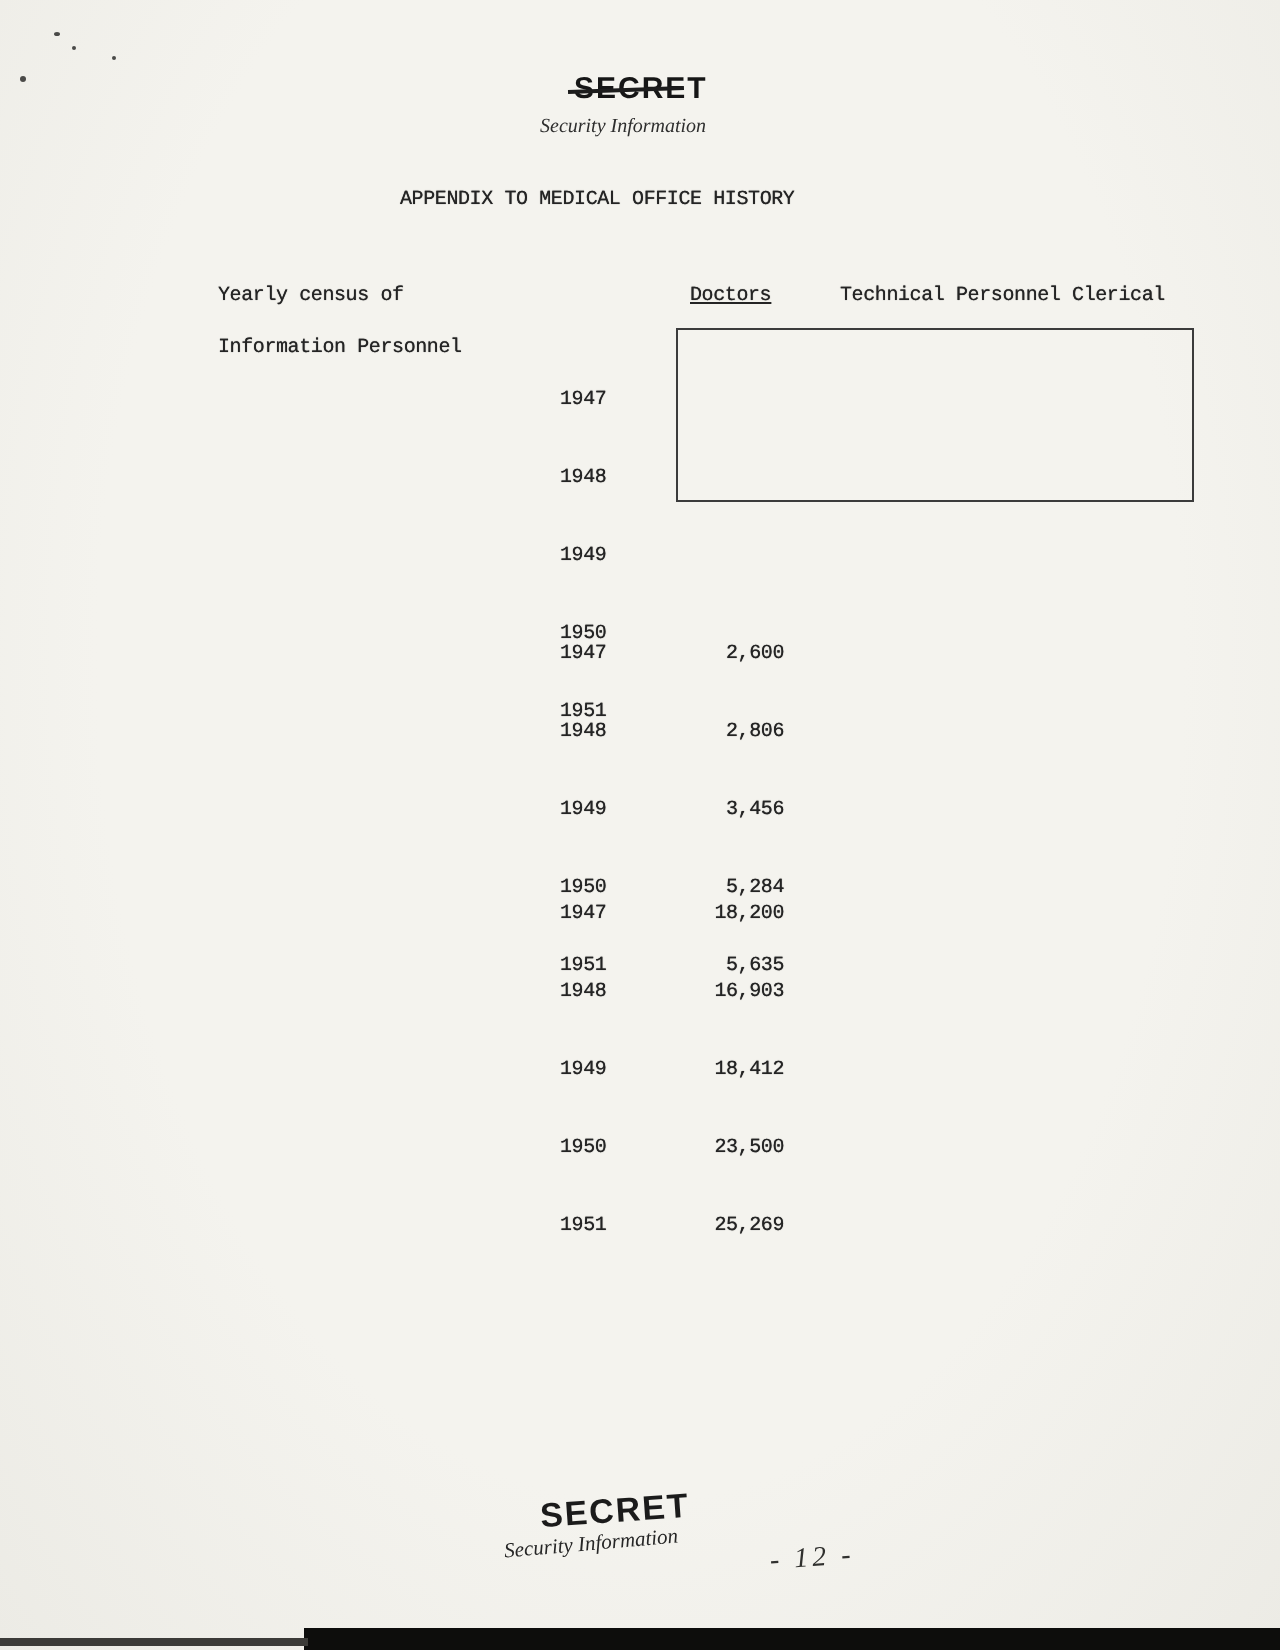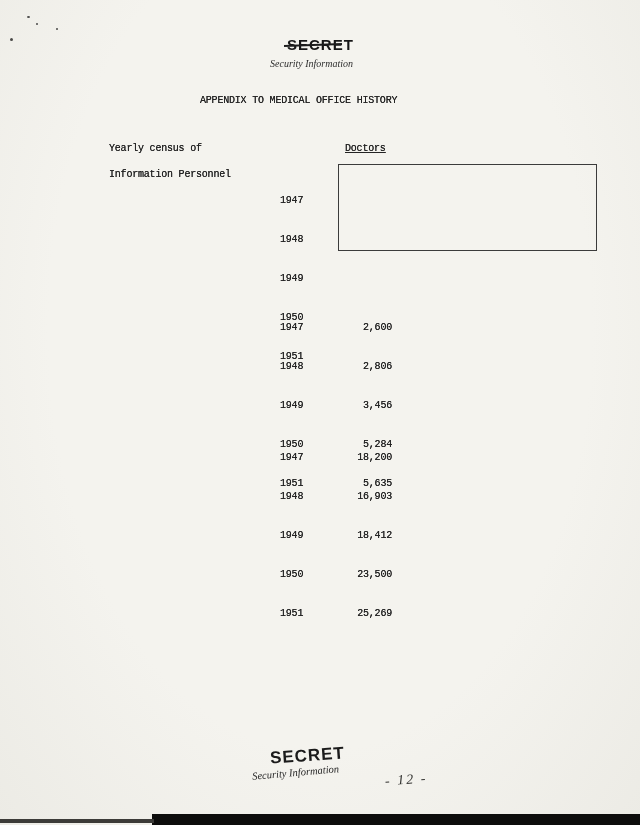"Technical Personnel Clerical" div.abs { html: none -> <div>Technical Personnel Clerical</div> }
